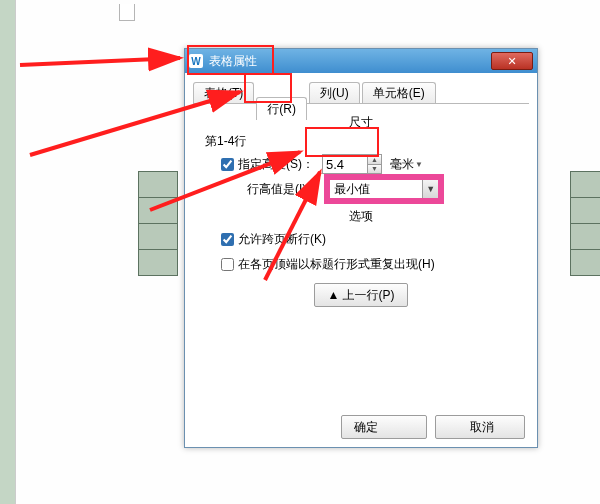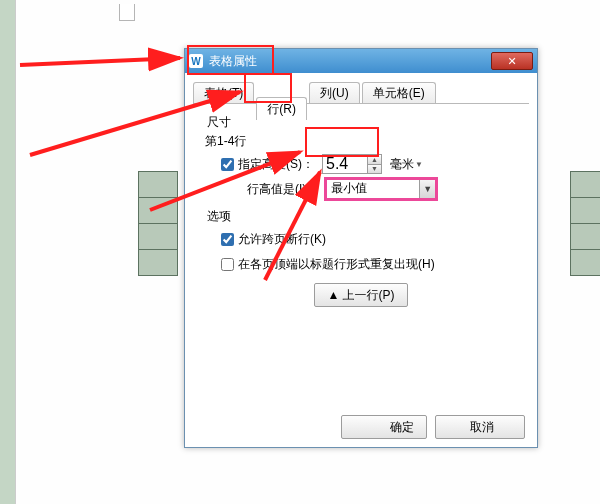"尺寸" .grp-title { margin: 4px 0 2px 8px -> 4px 0 2px 0; text-align: none -> center }
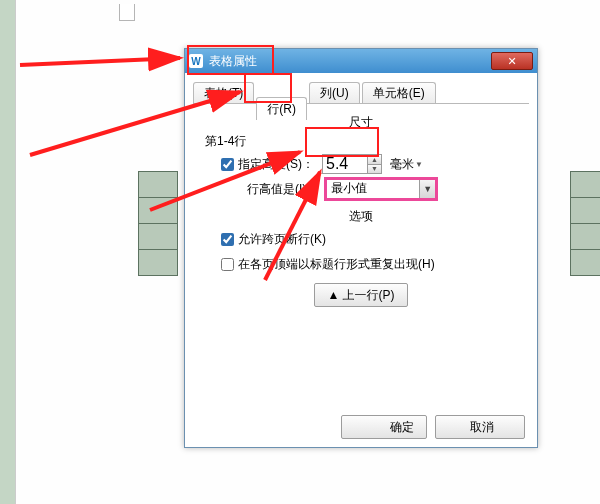"5.4" .spin input { font-size: 16px -> 13px }
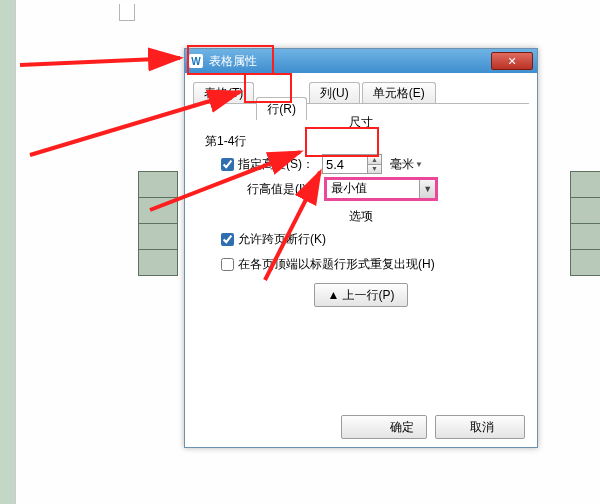"最小值" .select { align-items: flex-start -> center; border: 3px solid #ec4899 -> 6px solid #ec4899 }
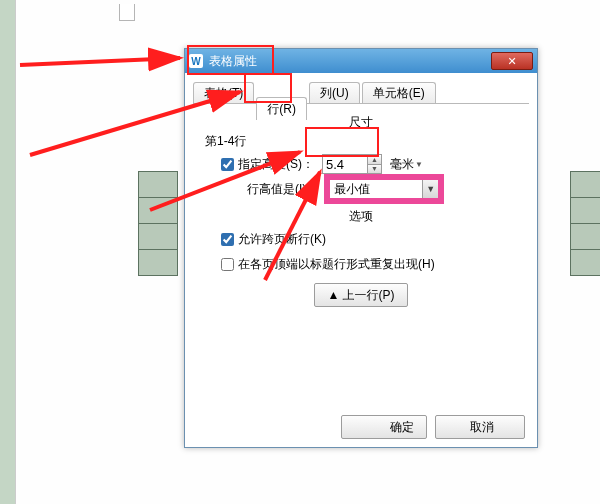"确定" div.btn { justify-content: flex-end -> flex-start }
